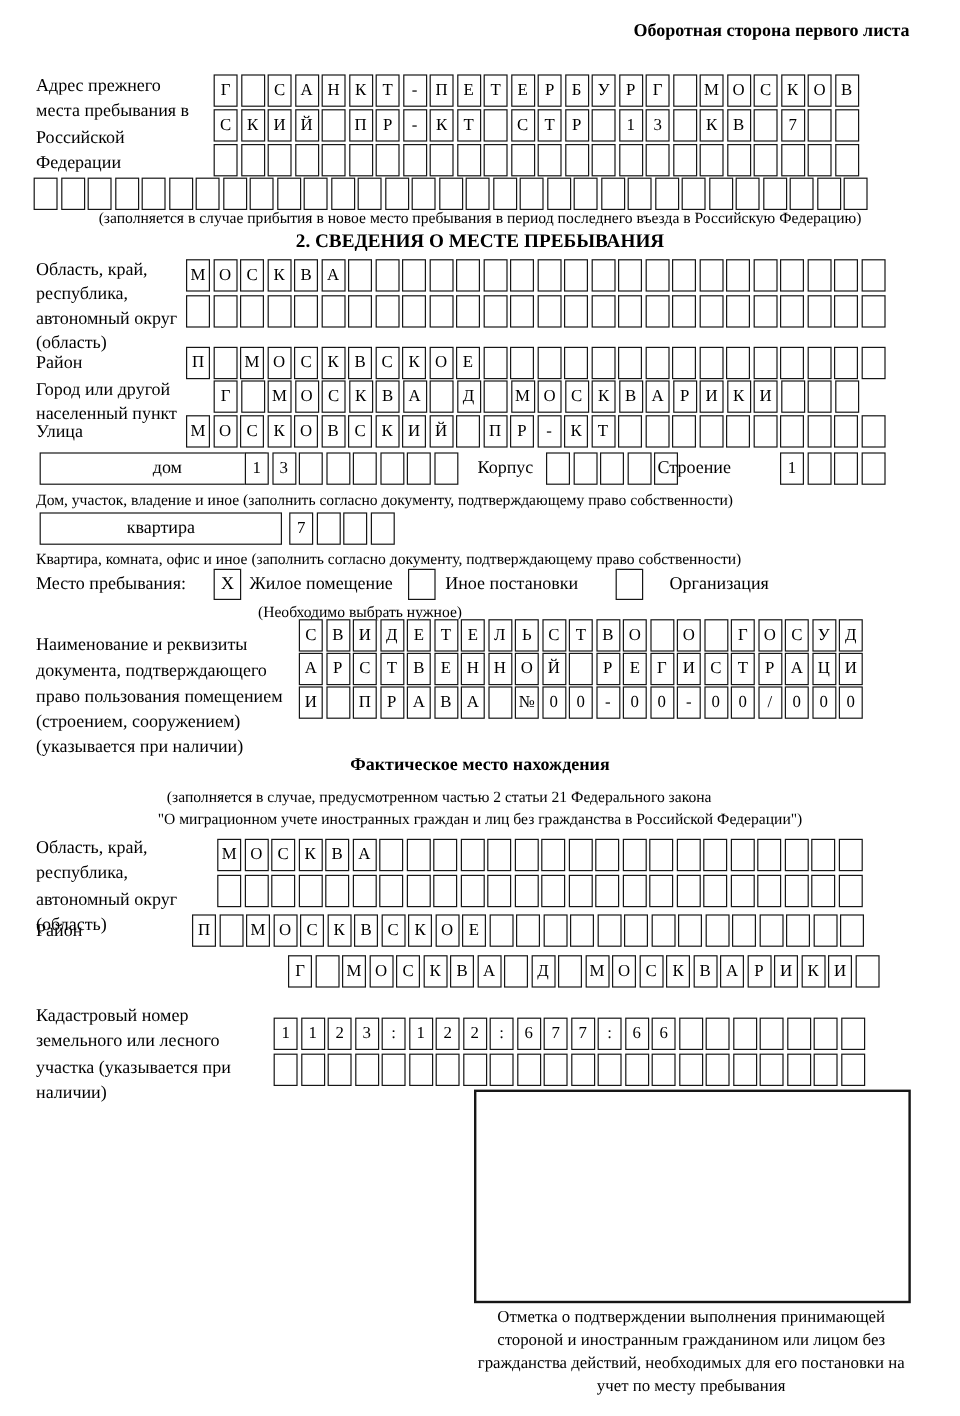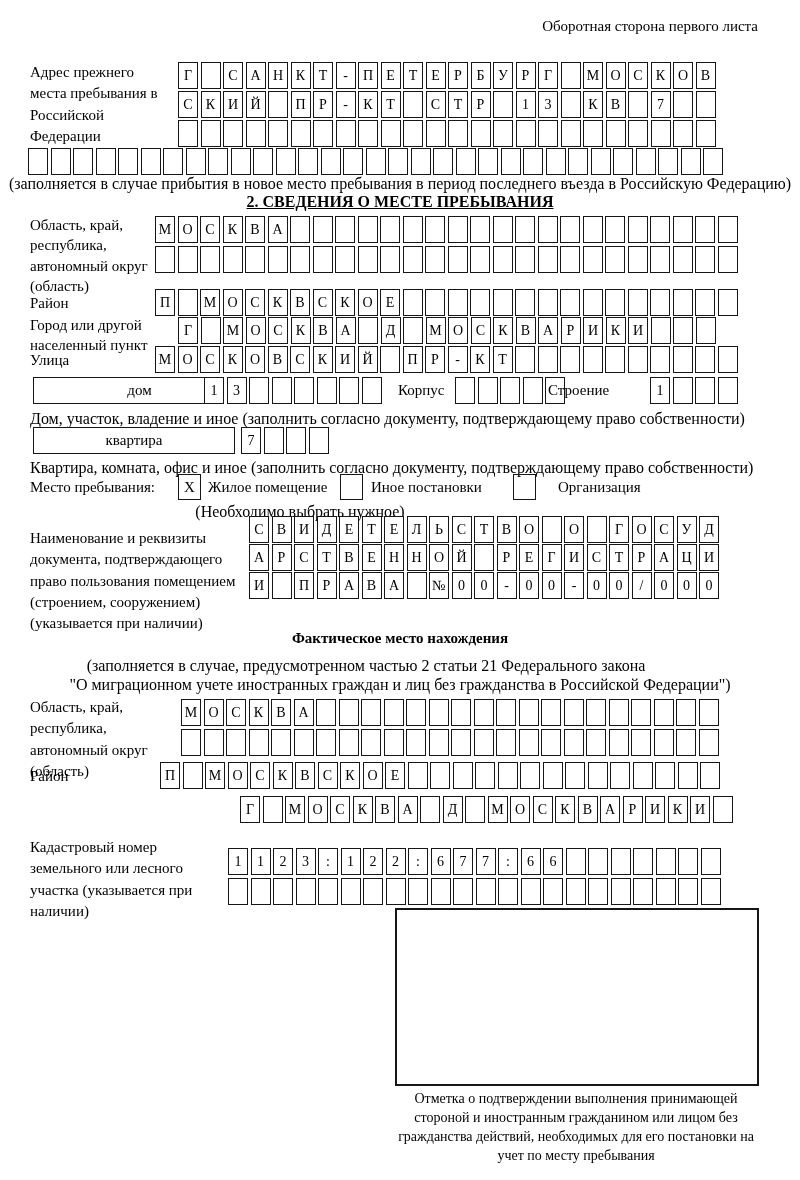"Оборотная сторона первого листа" .note-right { font-weight: none -> bold }
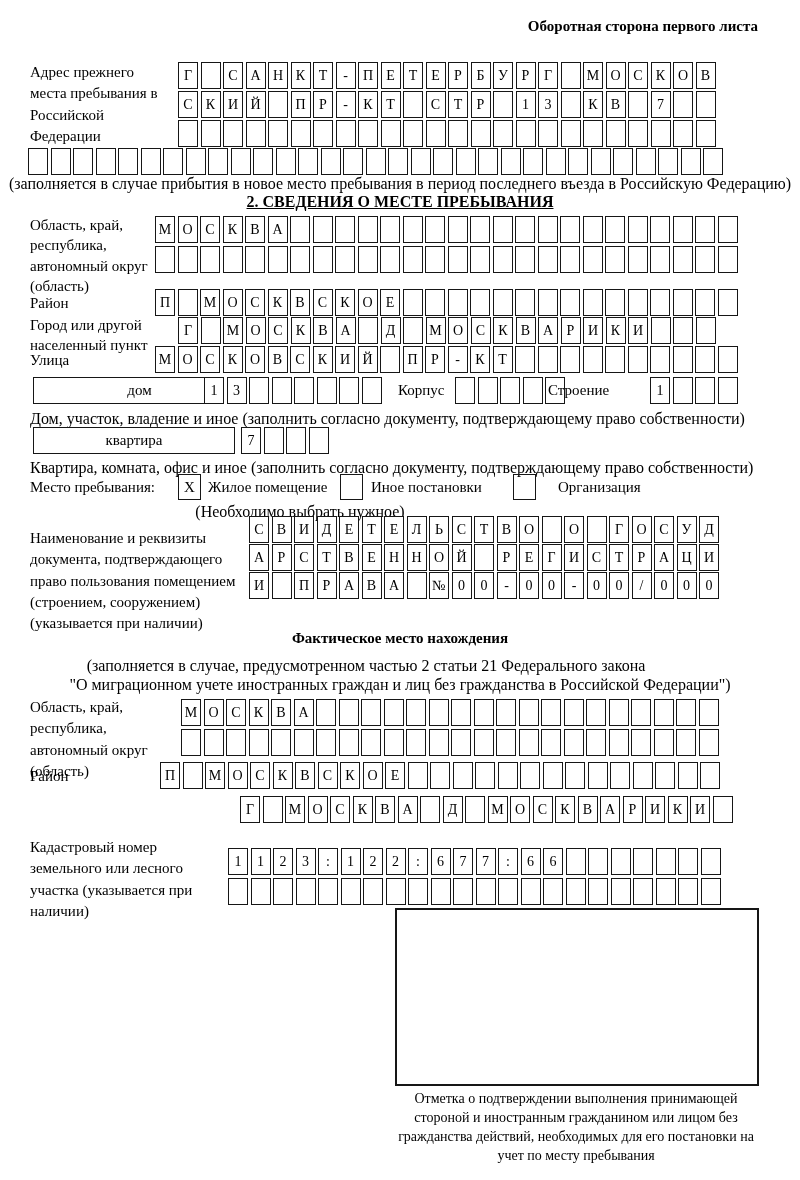"(заполняется в случае прибытия в" .caption { font-size: 16px -> 13px }
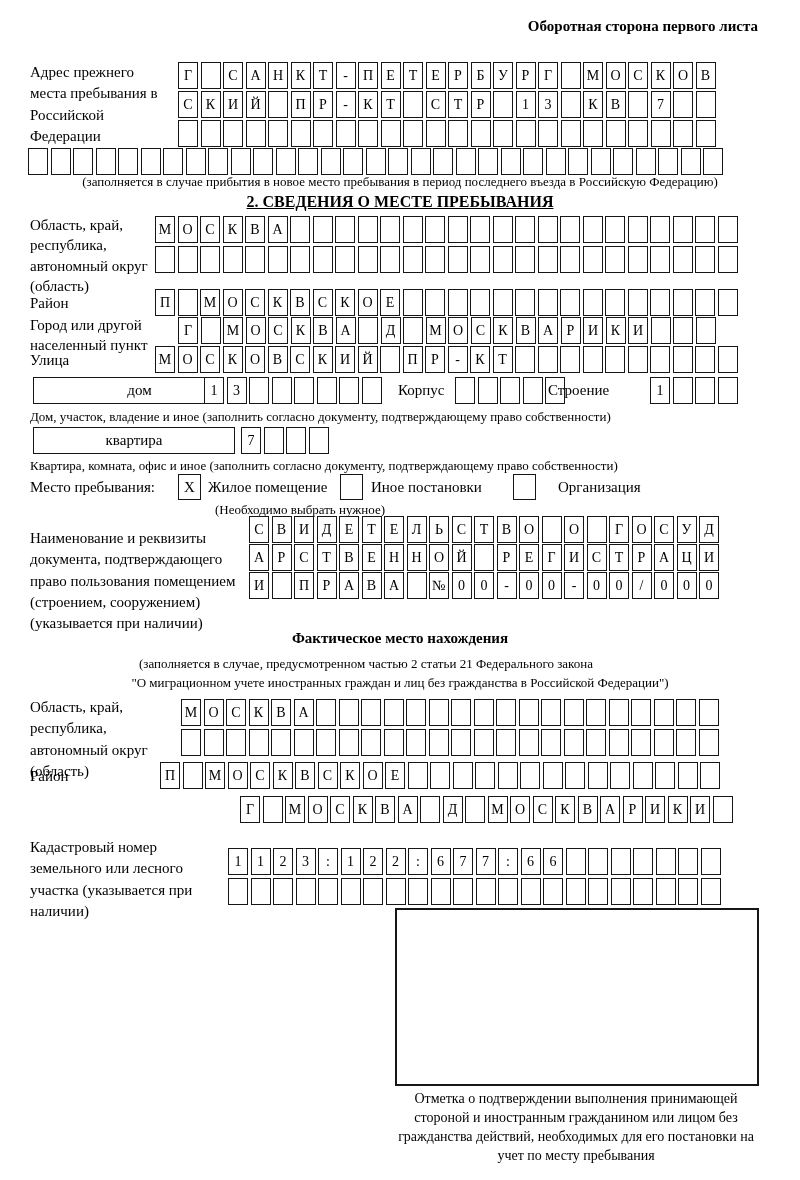"2. СВЕДЕНИЯ О МЕСТЕ ПРЕБЫВАНИЯ" div.sec-title { text-decoration: underline -> none }
